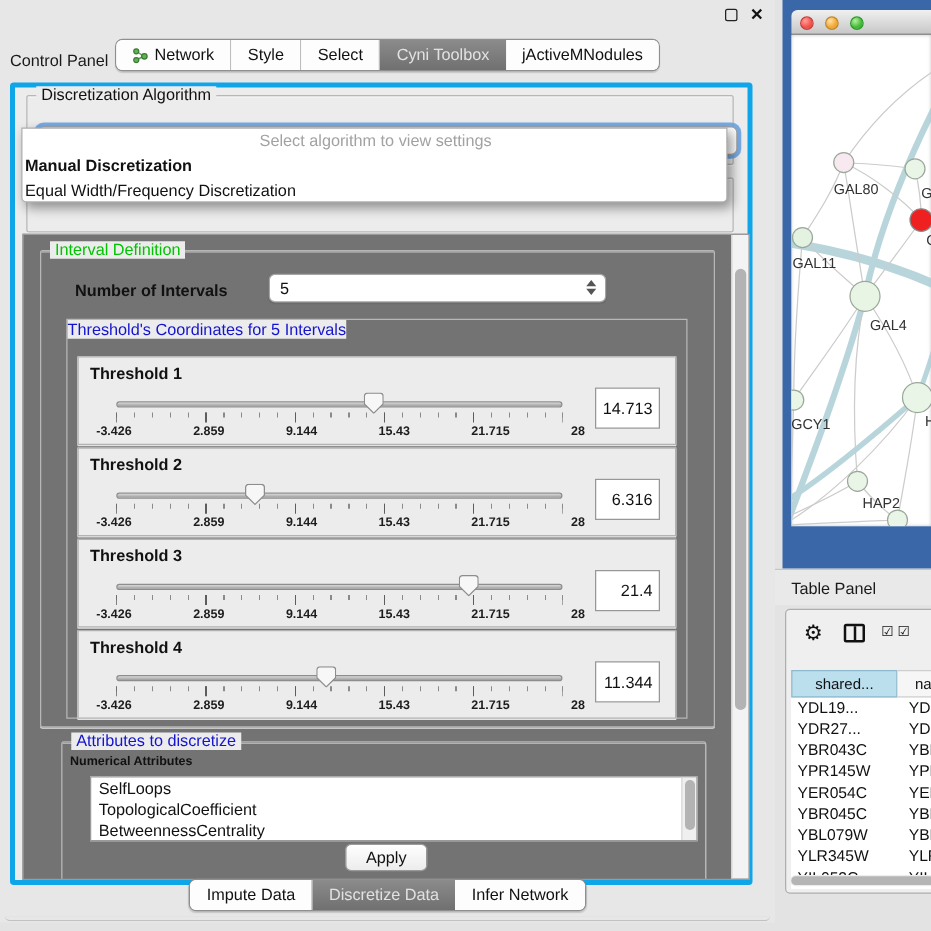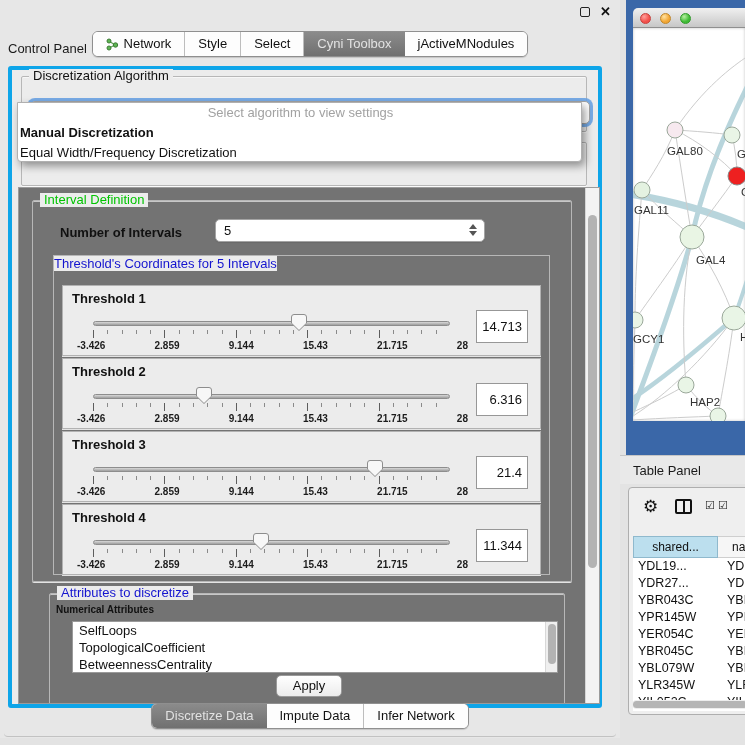"Discretize Data" div.seg { order: before "Impute Data" -> after "Impute Data" }
